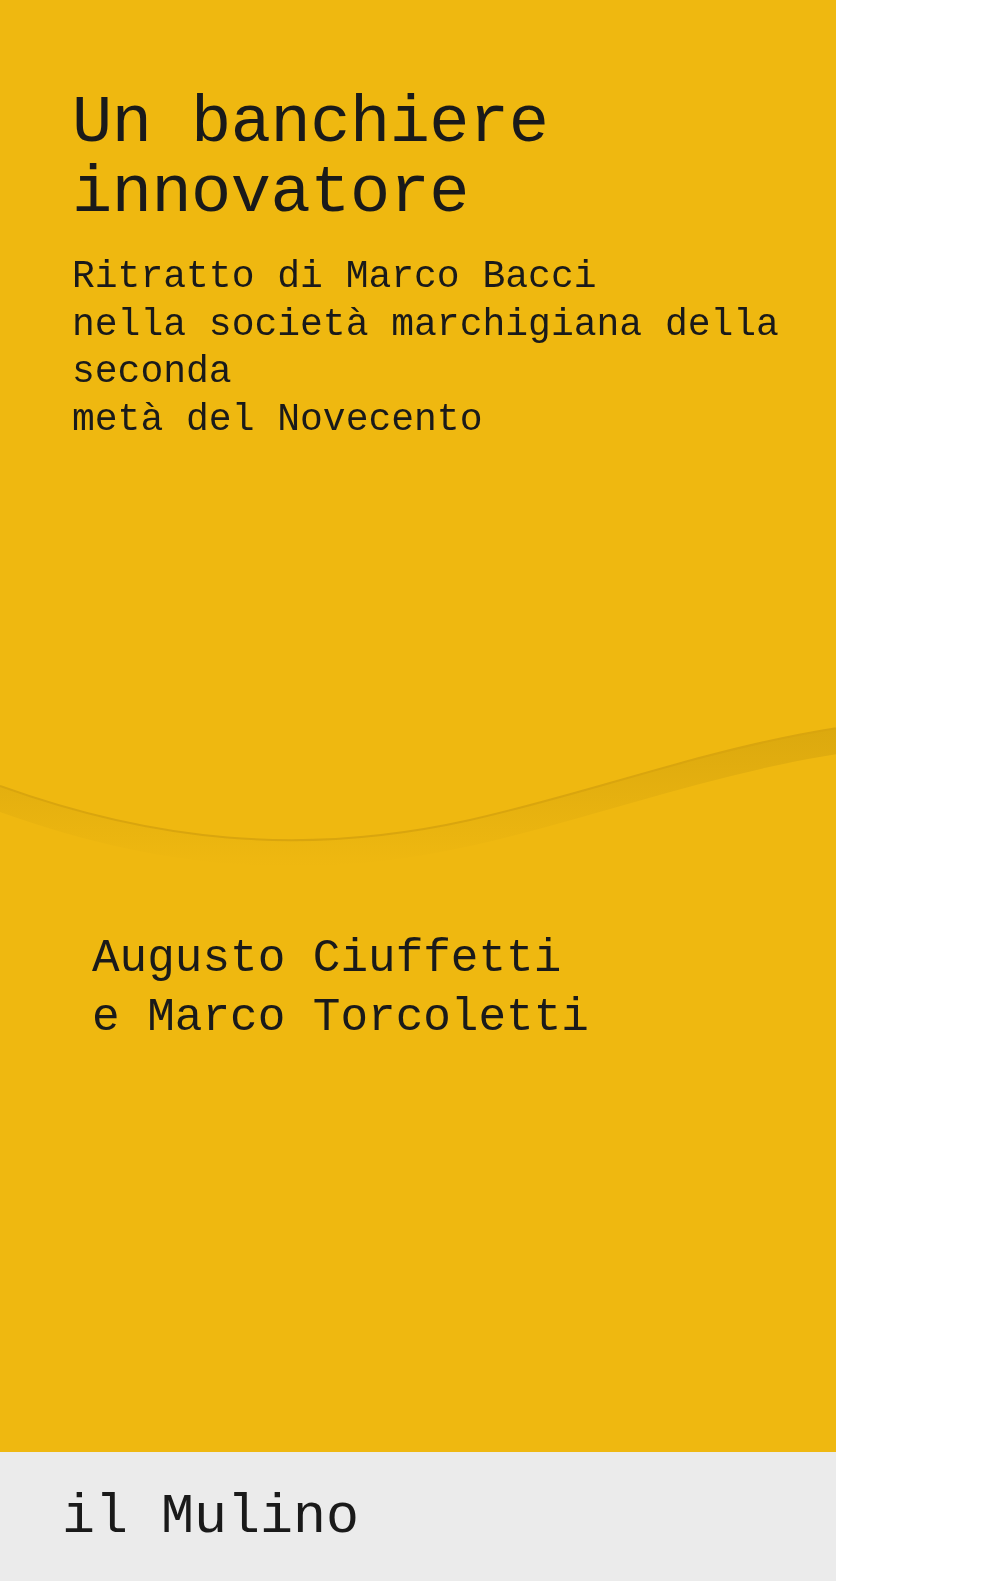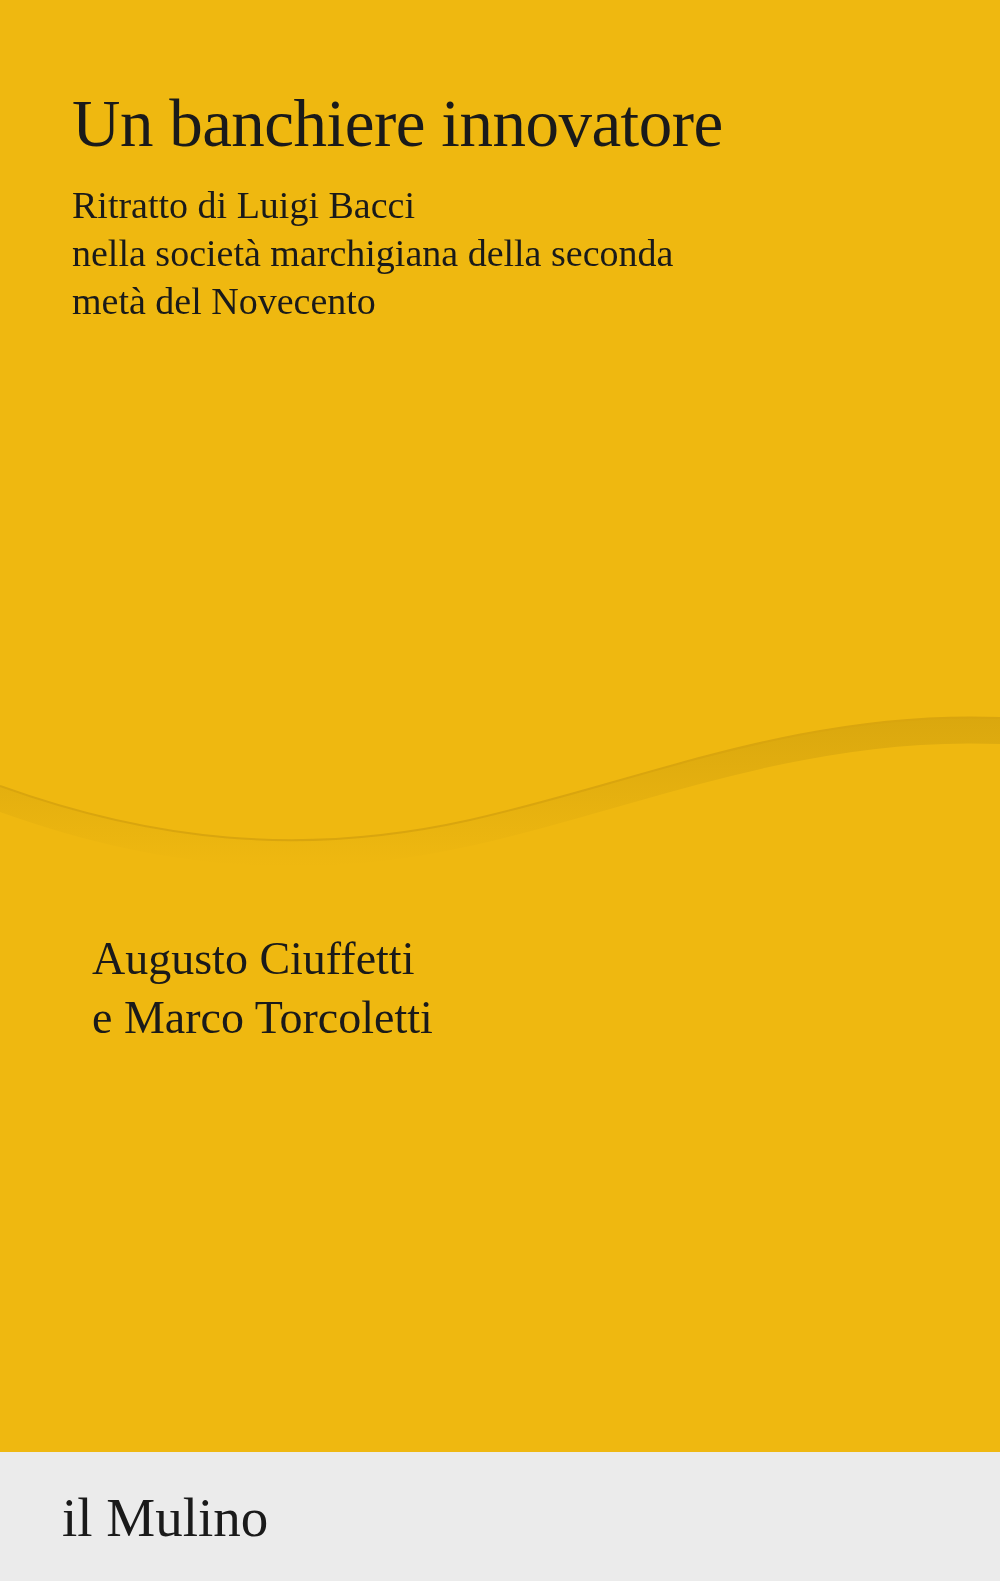"Un banchiere innovatore" #cover { font-family: Liberation Serif, serif -> Liberation Mono, monospace; width: 1000px -> 836px }
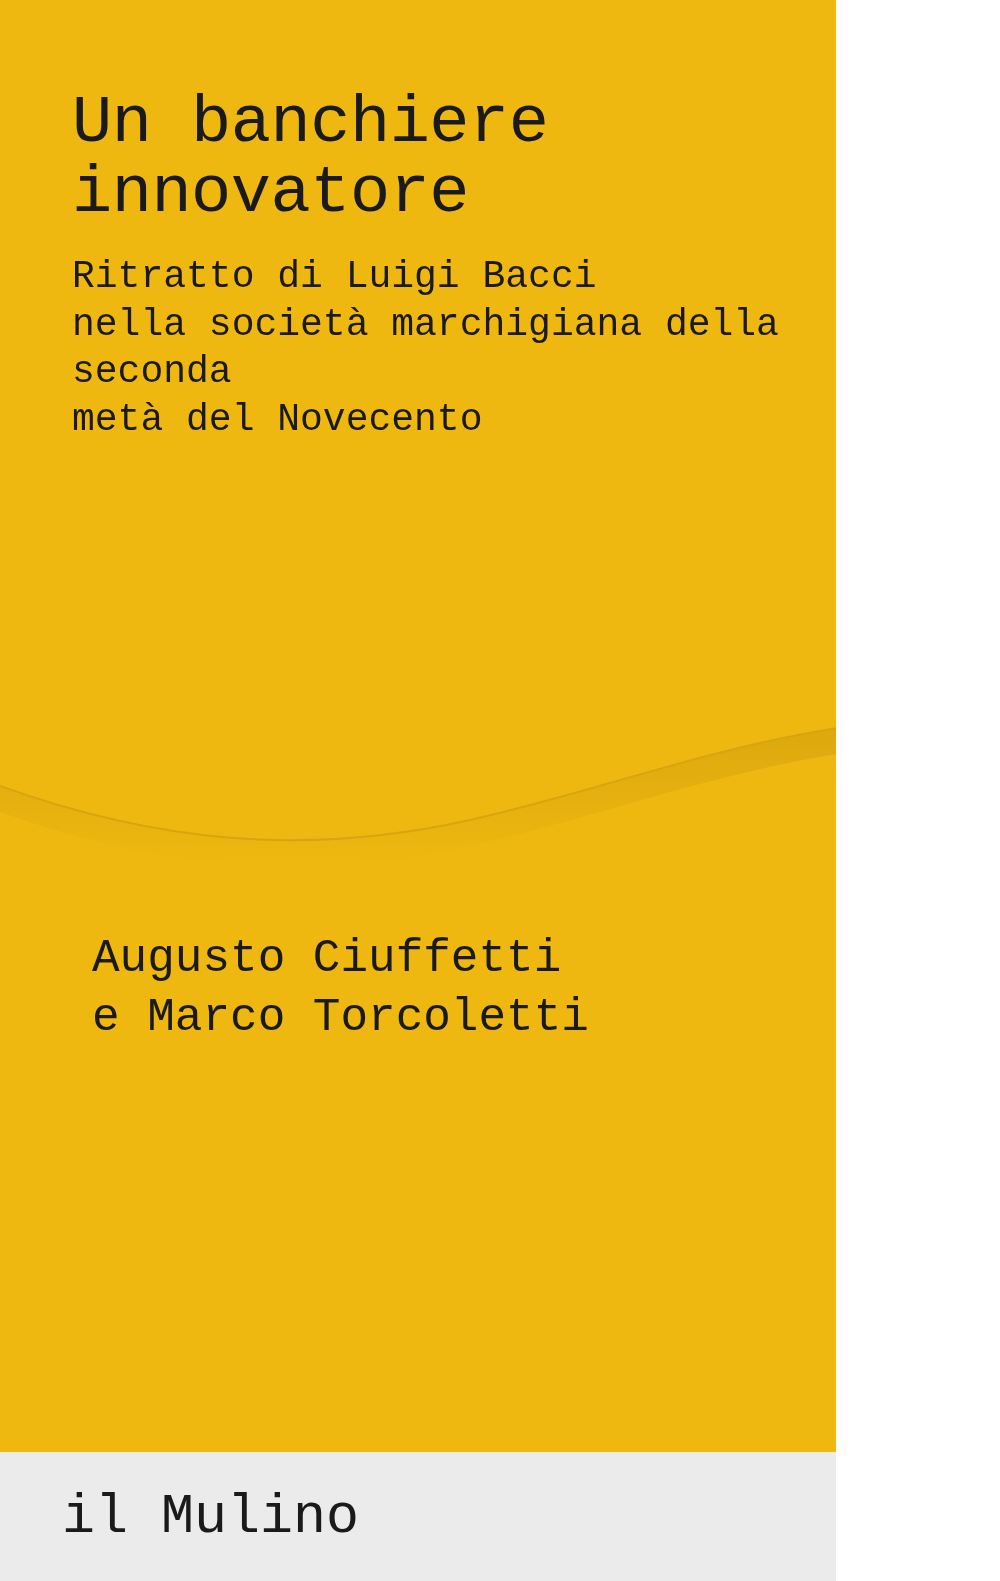"Ritratto di Luigi Bacci" p { text: Luigi -> Marco }
